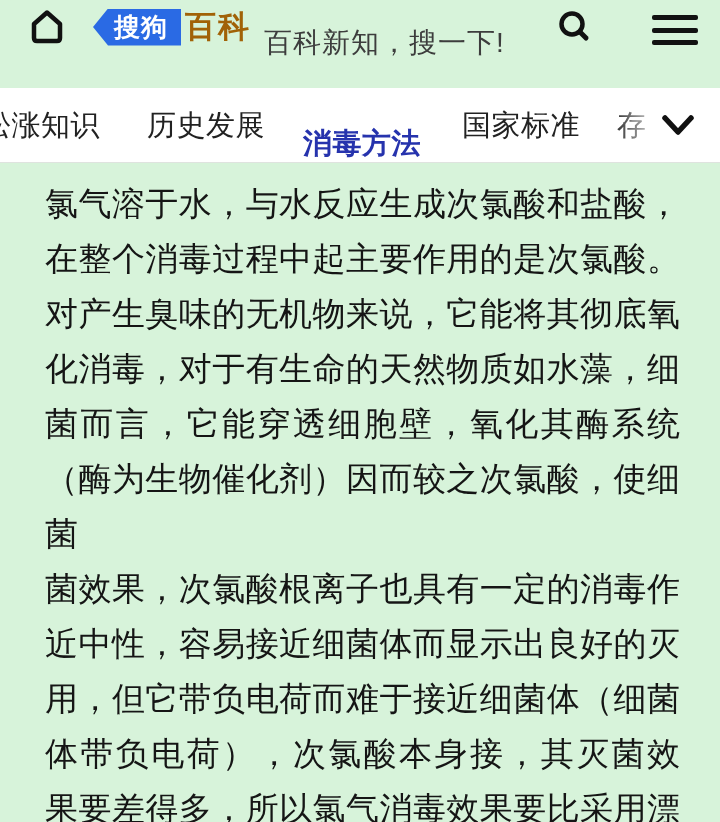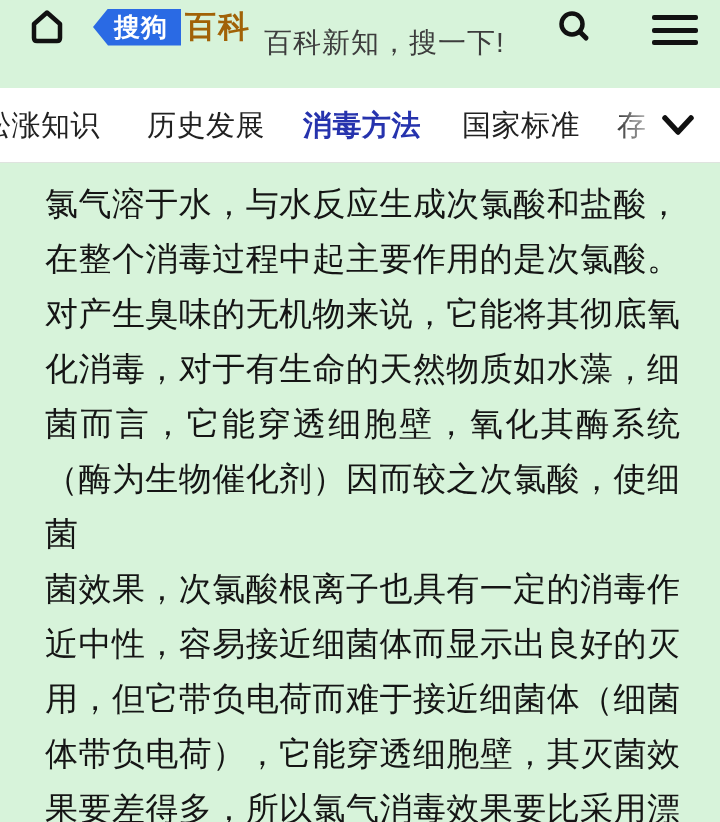"消毒方法" .tab:nth-child(3) { margin-top: none -> 18px }
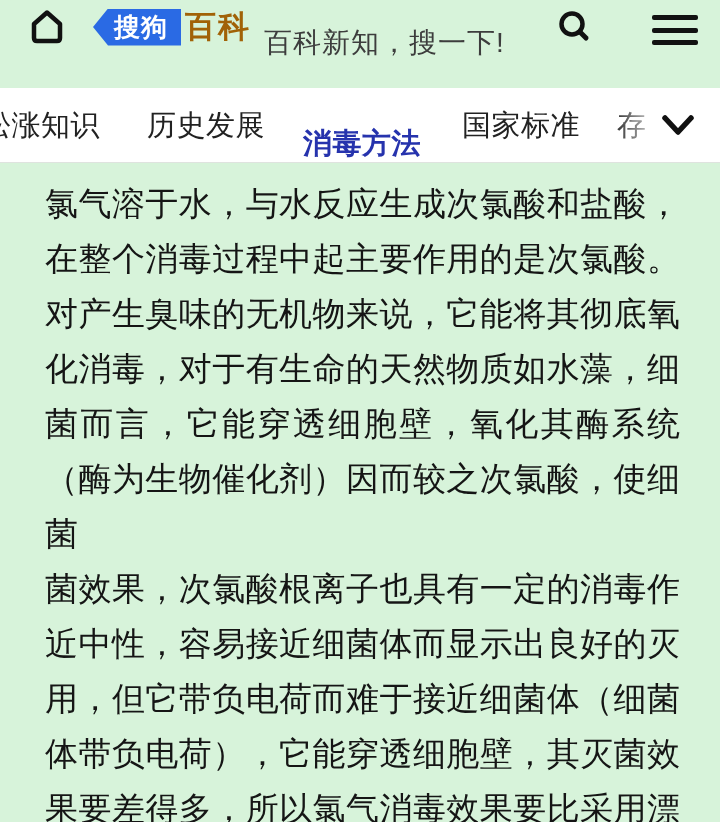"体带负电荷），它能穿透细胞壁，其灭菌效" div.text-line { text: 它能穿透细胞壁 -> 次氯酸本身接 }
